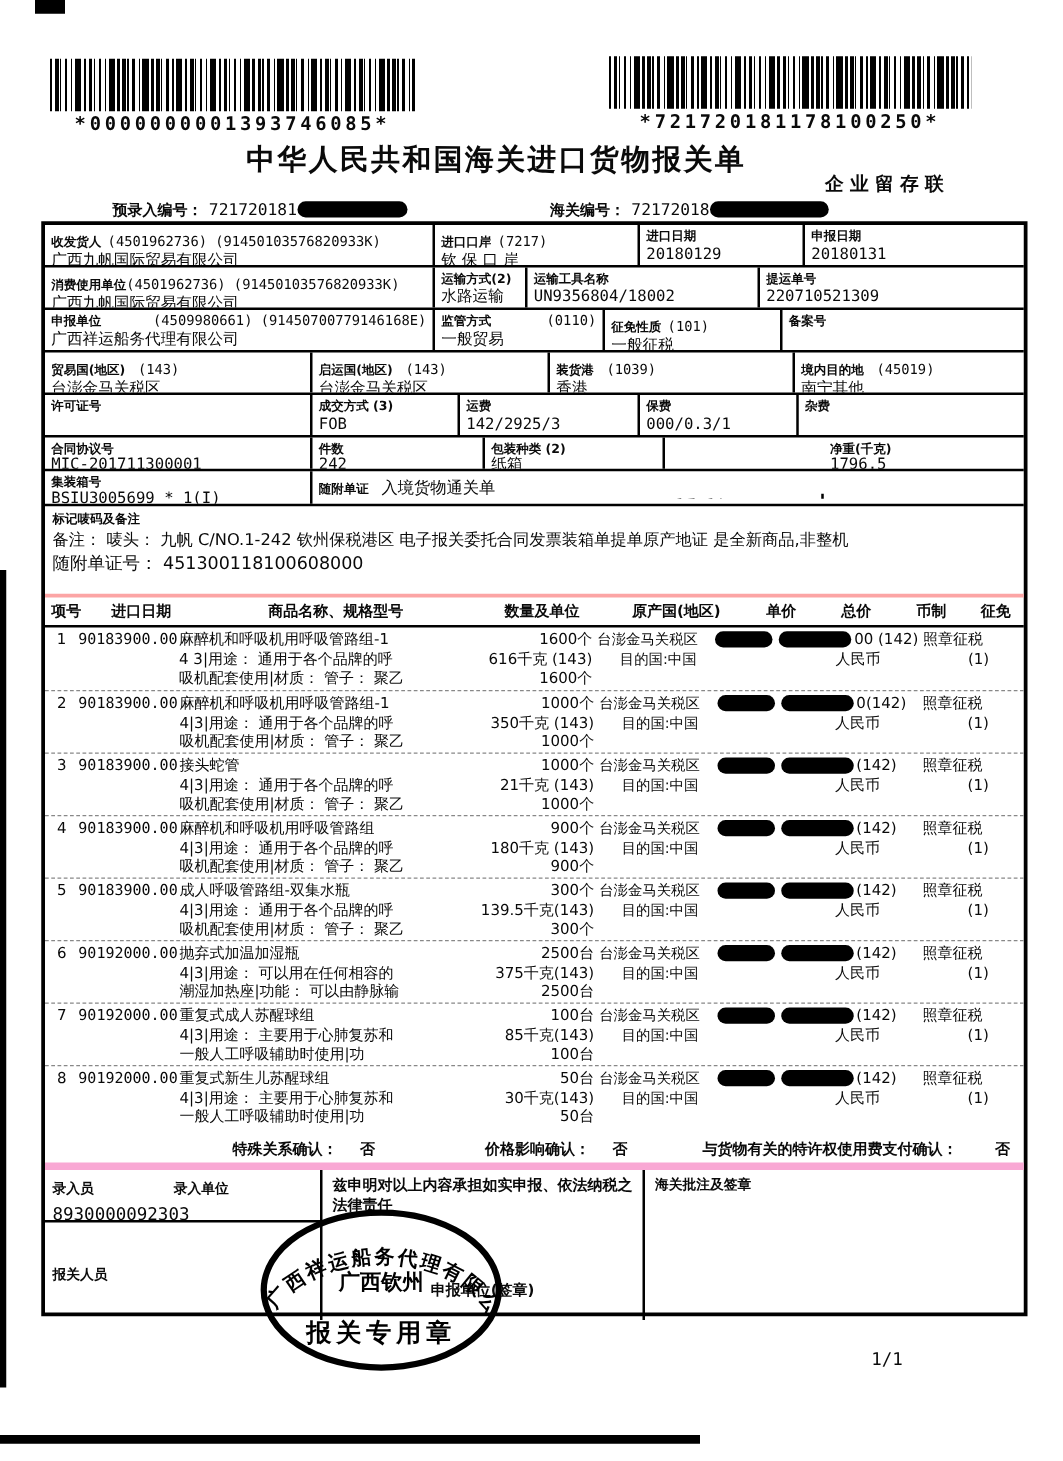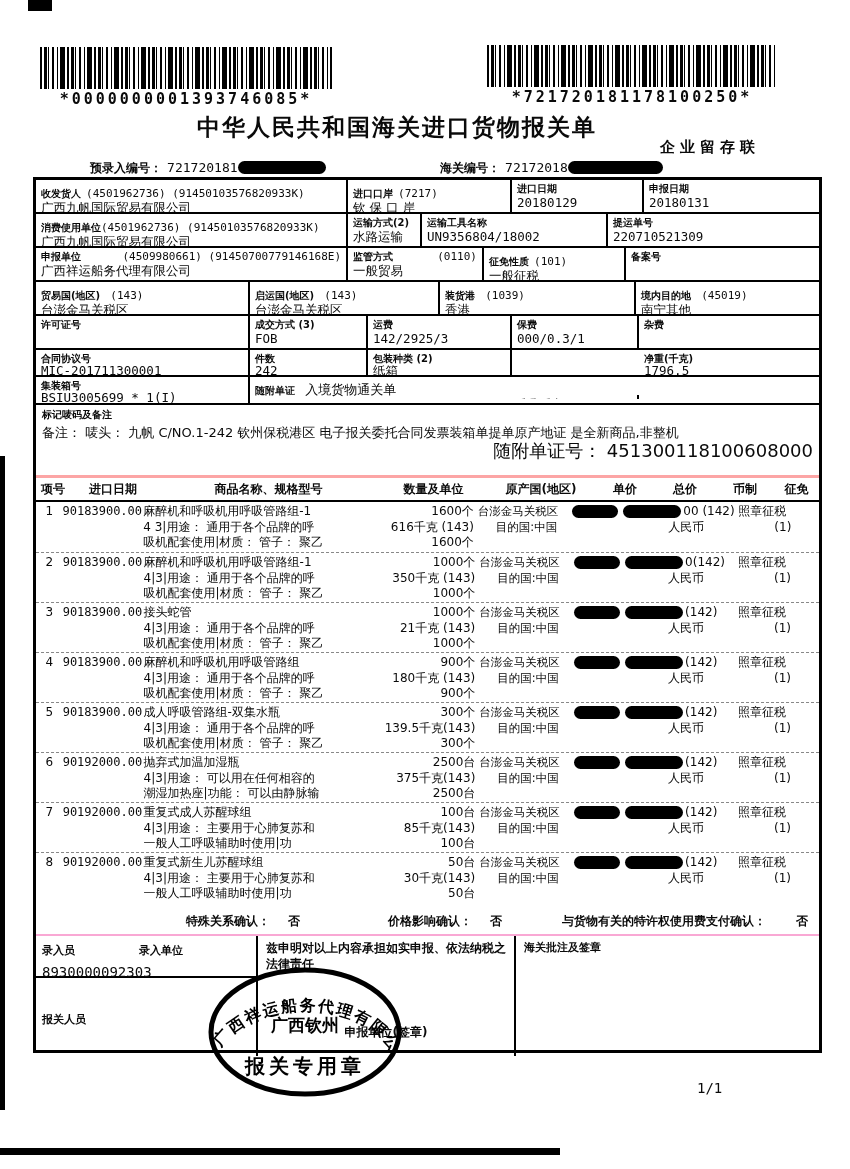"件数" div.cell { width: 118px -> 138px }
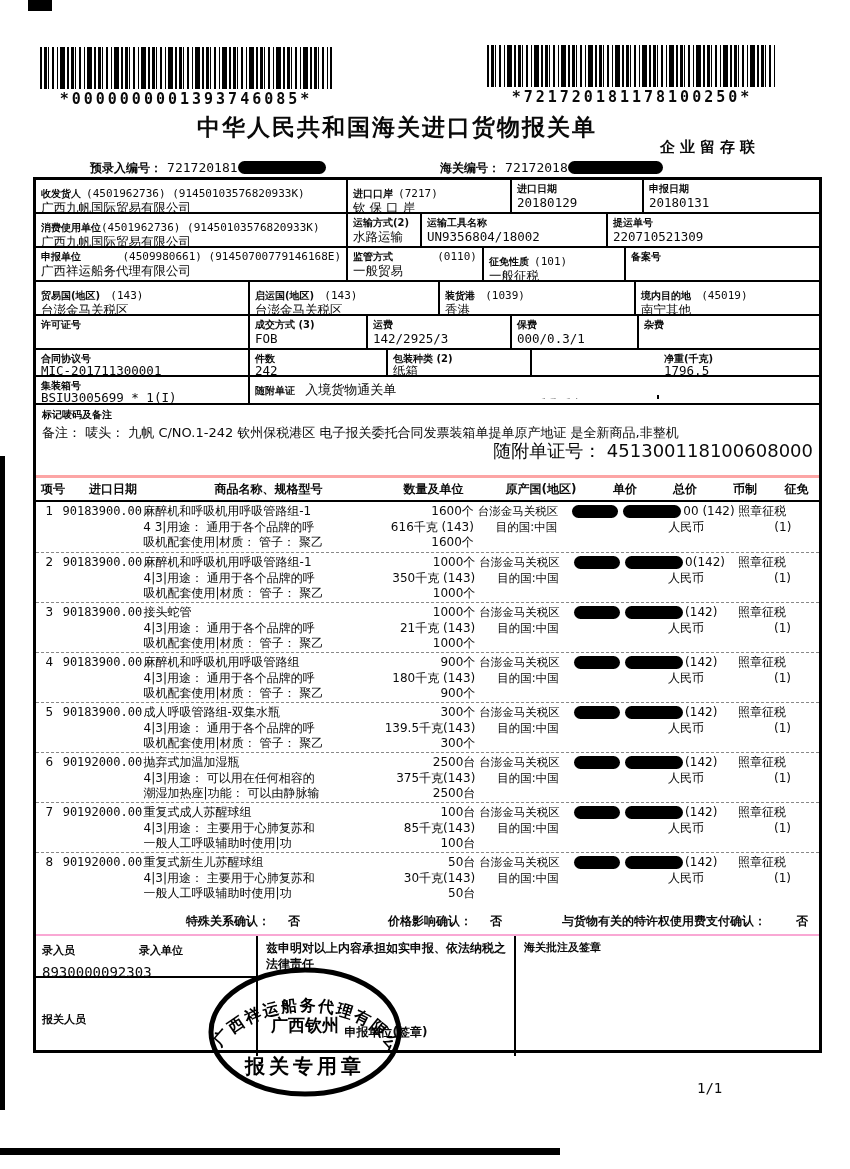"随附单证号： 451300118100608000" div.val { font-size: 18px -> 14px; text-align: right -> none }
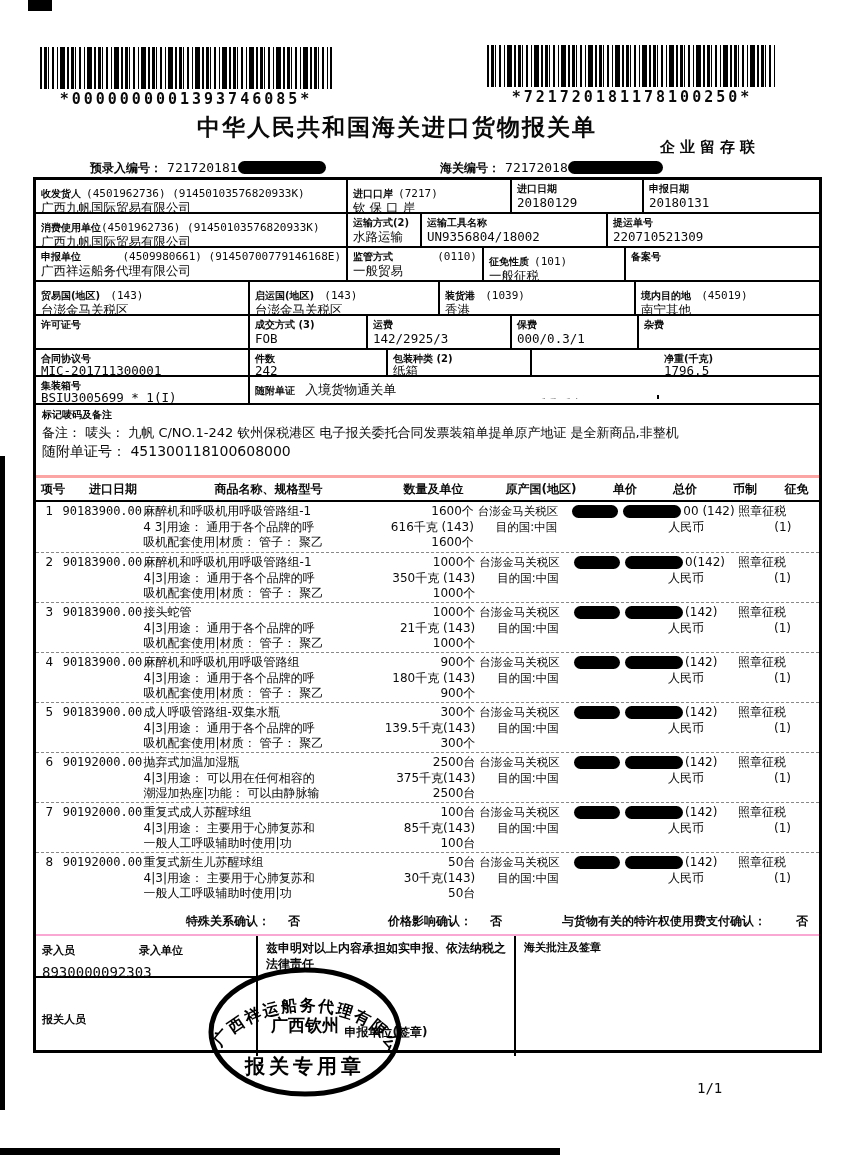"特殊关系确认：" .confirm { border-bottom: 2px solid #f9a8d4 -> 6px solid #f9a8d4 }
